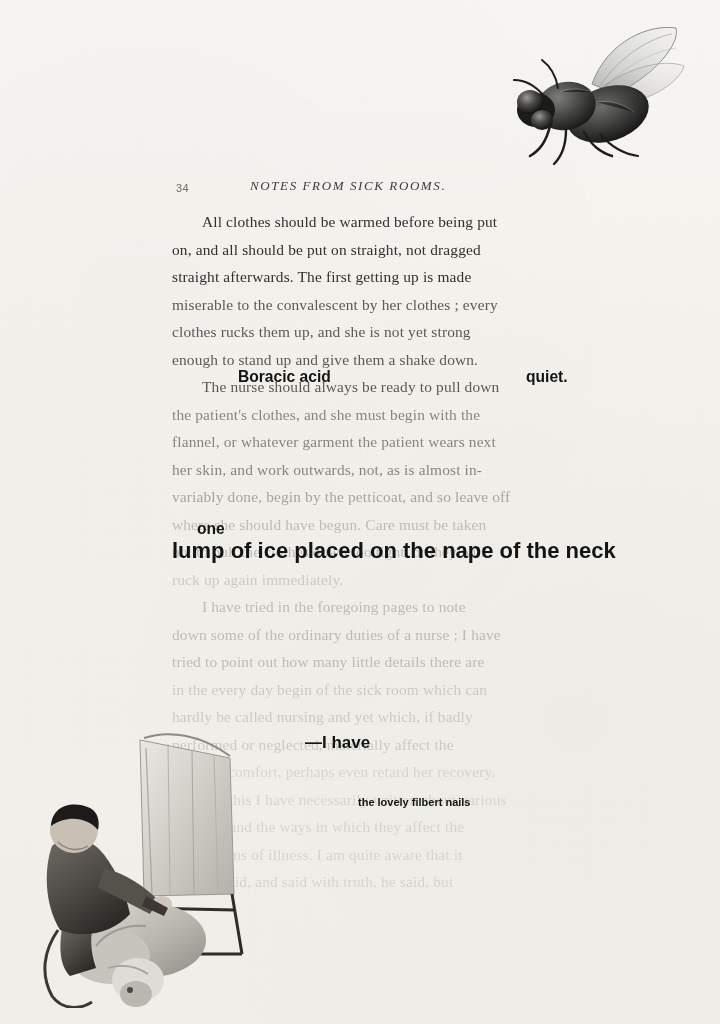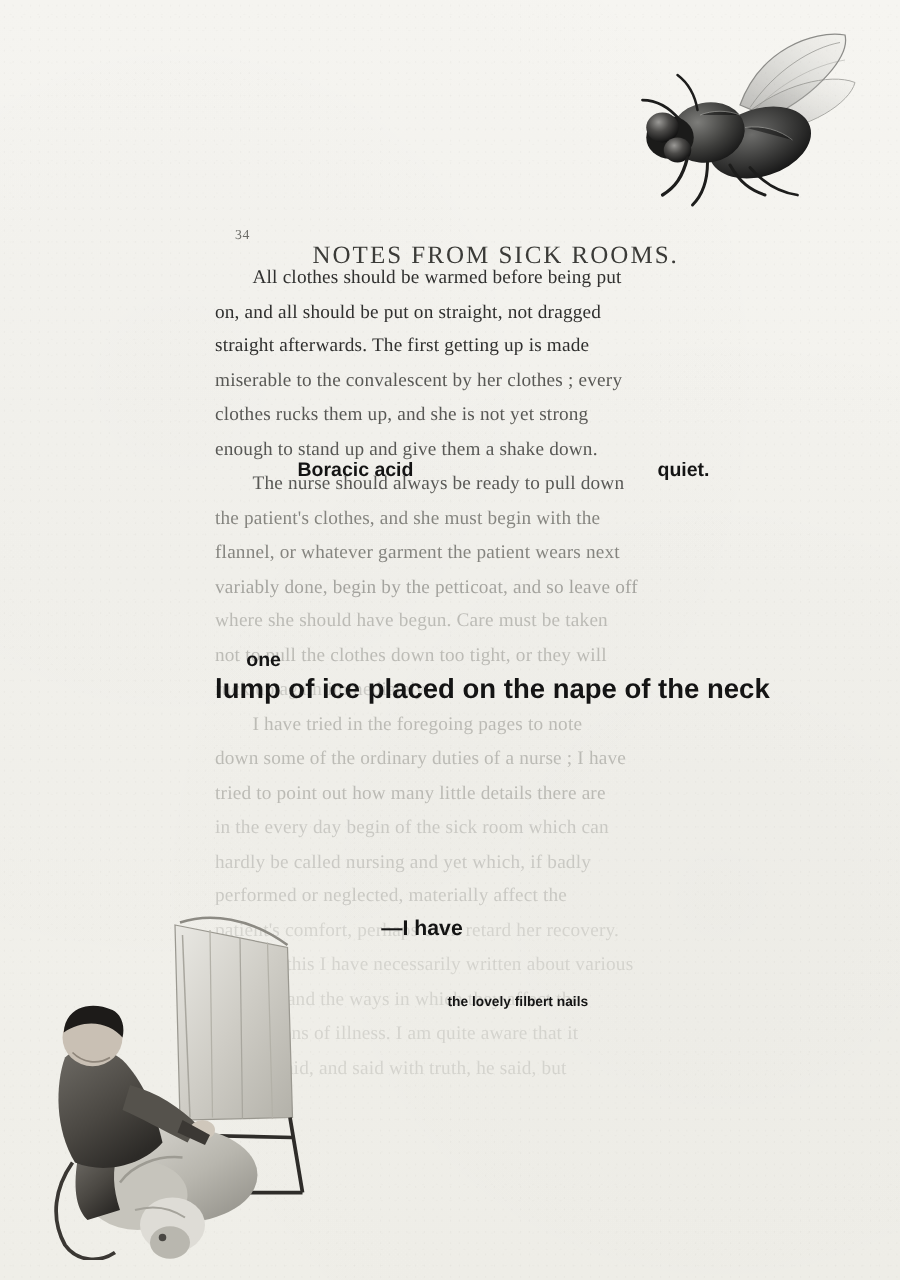"34" .folio { font-family: Liberation Serif, serif -> Liberation Sans, sans-serif; left: 16px -> 4px }
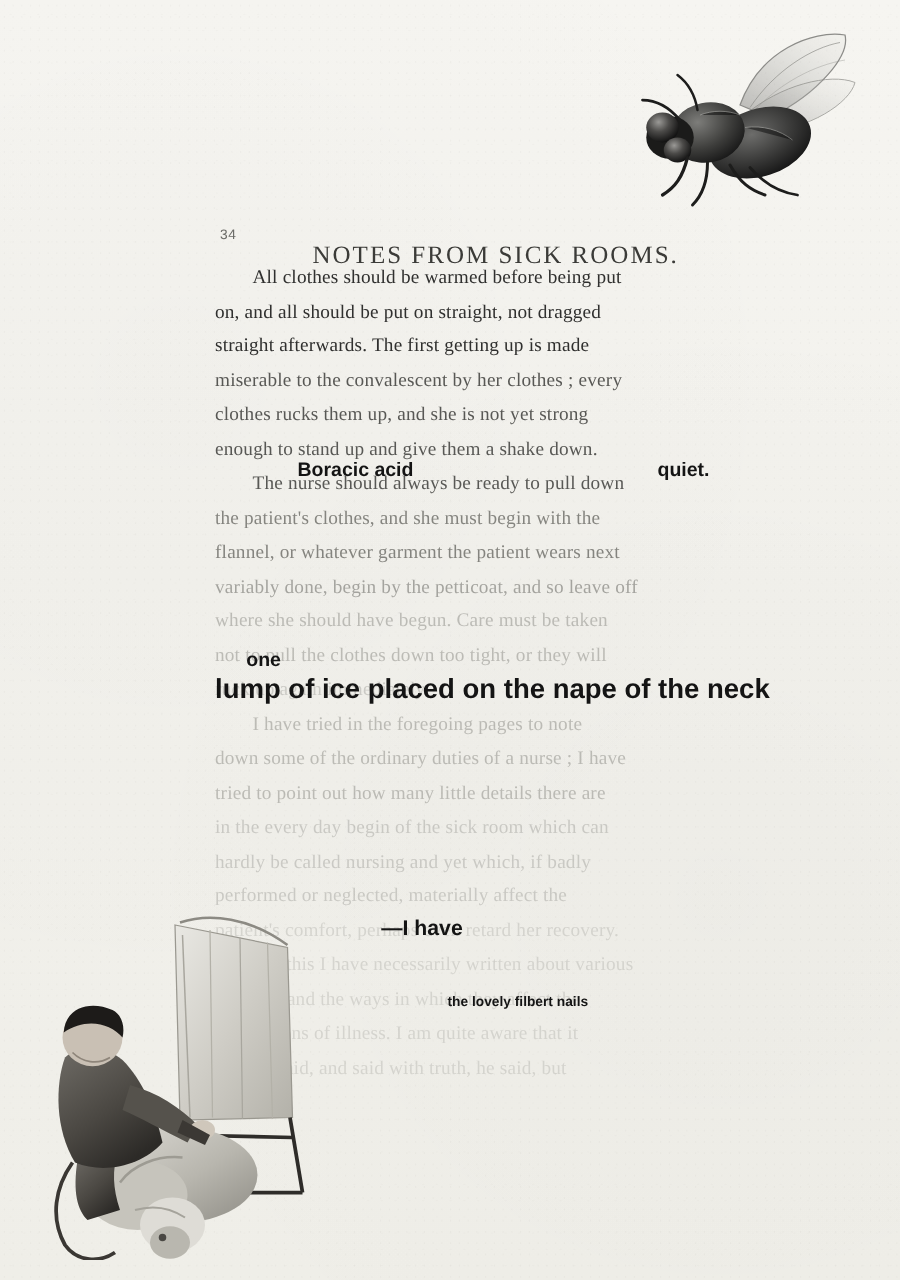"NOTES FROM SICK ROOMS." .head-title { font-size: 20px -> 13px; font-style: none -> italic; top: 15px -> 0 }
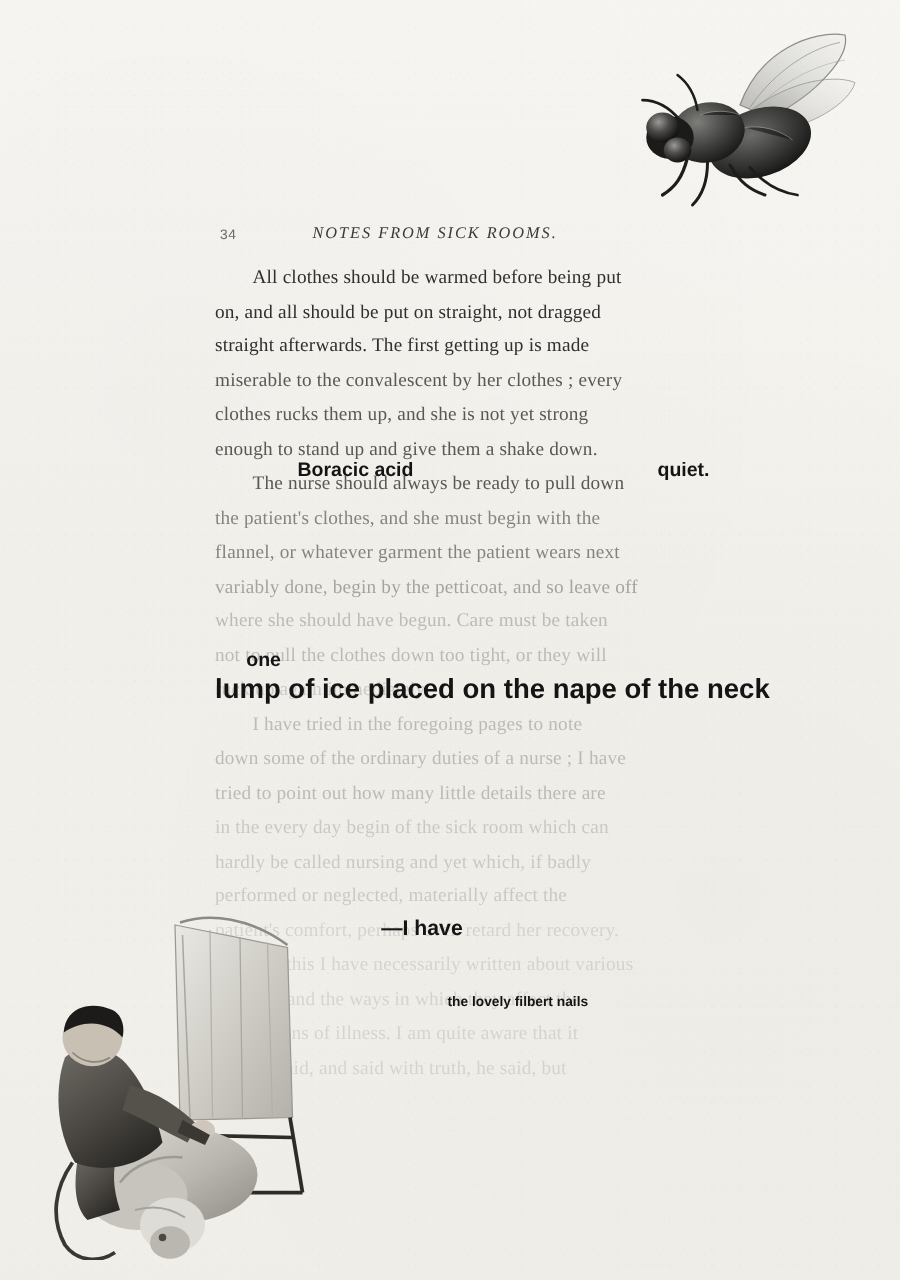"her skin, and work outwards," div.ln { html: none -> <div>her skin, and work outwards, not, as is almost in-</div> }
